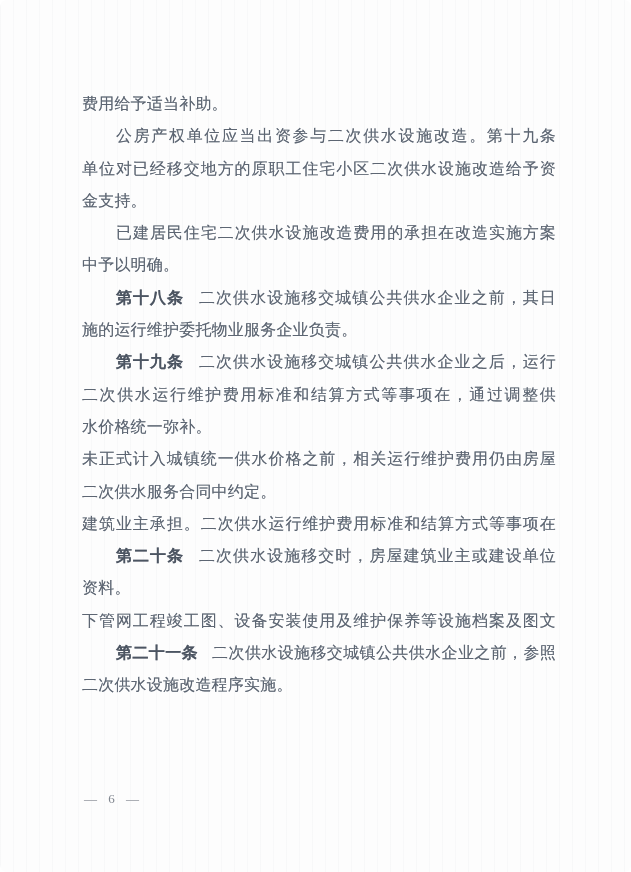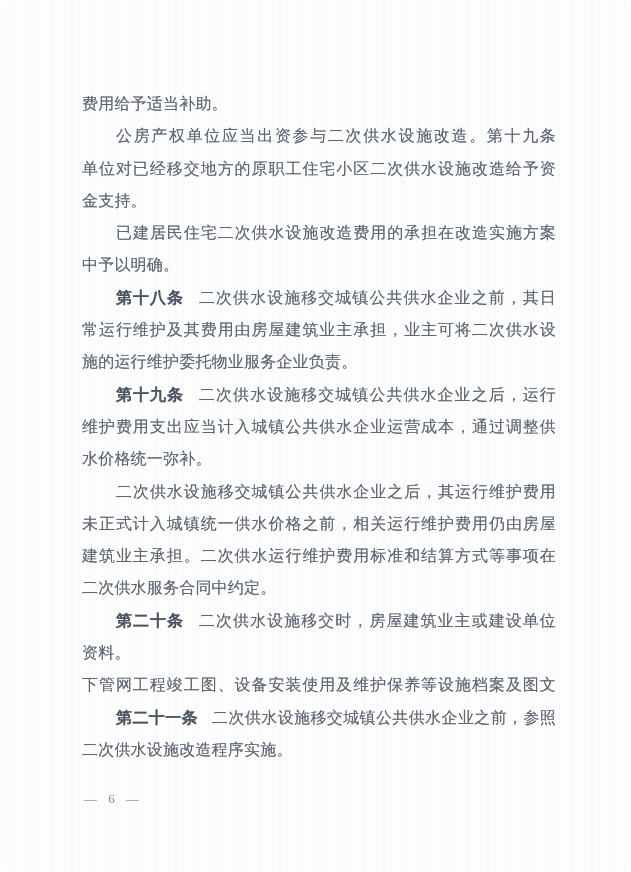"常运行维护及其费用由房屋建筑业主承担，业主可将二次供水设" div.line { html: <div> <span>常运行维护及其费用由房屋建筑业主承担，业主可将二次供水设</span> </div> -> none }
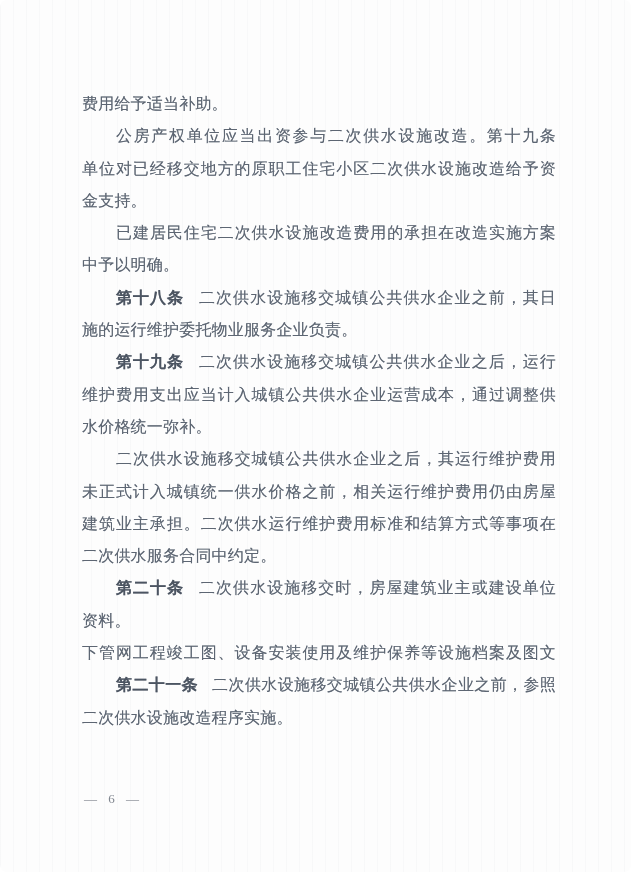"维护费用支出应当计入城镇公共供水企业运营成本，通过调整供" span.t { text: 维护费用支出应当计入城镇公共供水企业运营成本 -> 二次供水运行维护费用标准和结算方式等事项在 }
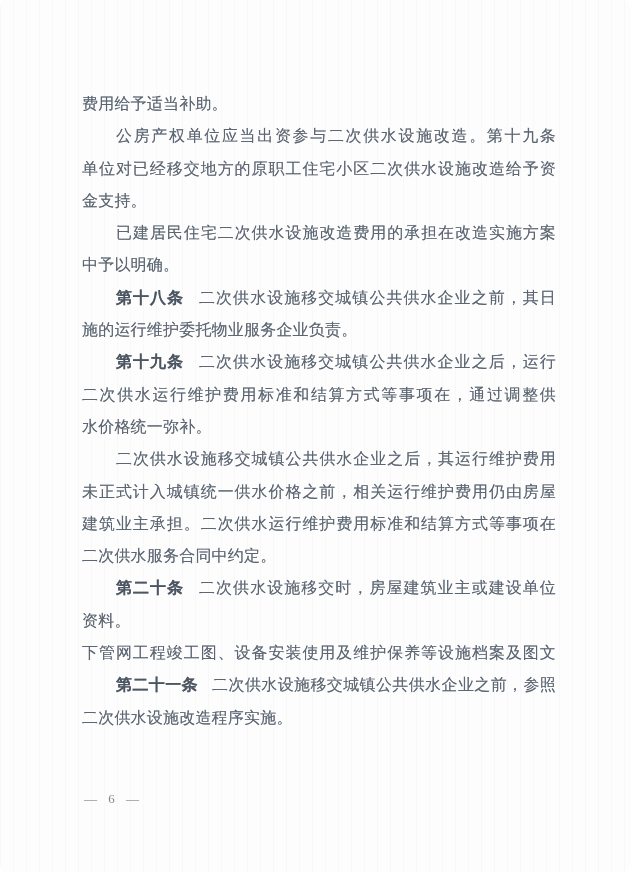"二次供水设施移交城镇公共供水企业之后，其运行维护费用" div.line { html: <div> <span>二次供水设施移交城镇公共供水企业之后，其运行维护费用</span> </div> -> none }
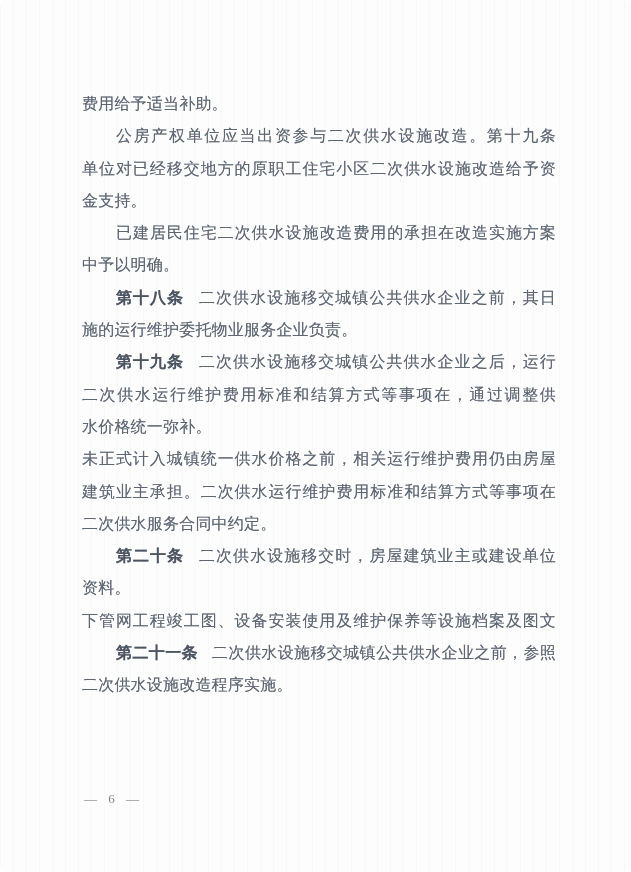"建筑业主承担。二次供水运行维护费用标准和结算方式等事项在" div.line { order: before "二次供水服务合同中约定。" -> after "二次供水服务合同中约定。" }
